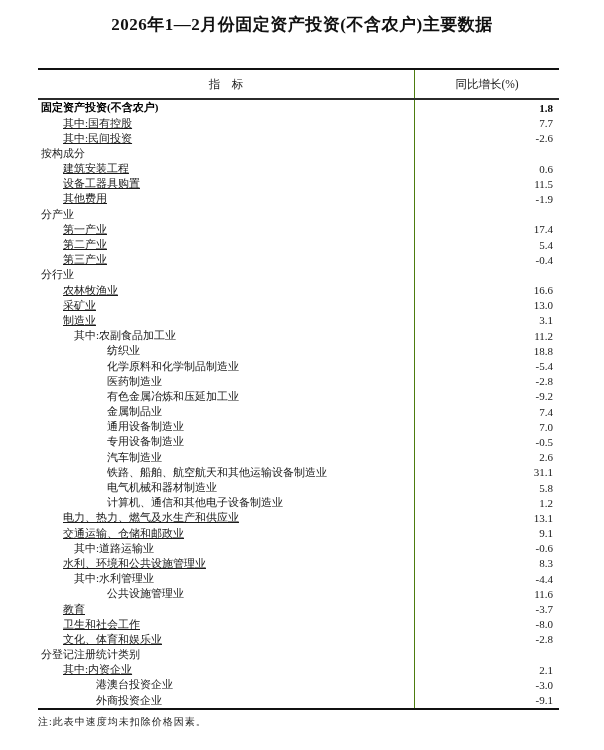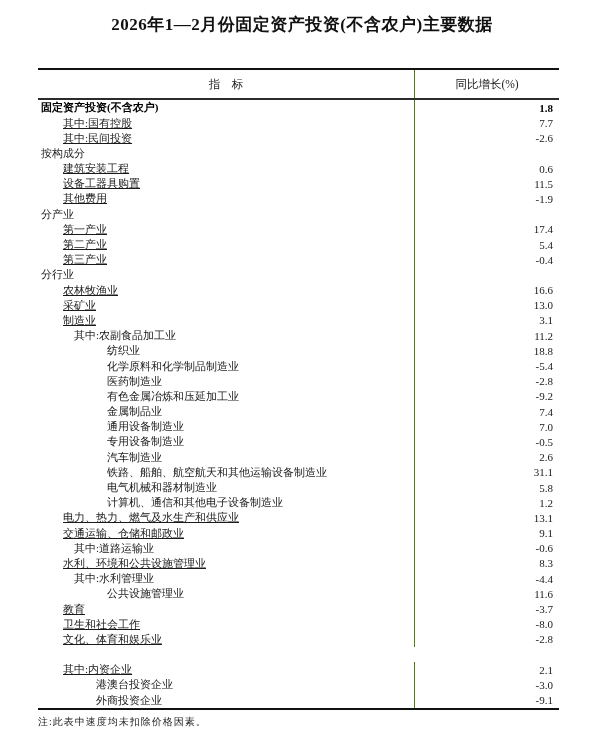"分登记注册统计类别" div.col-label { html: none -> <div> <span>分登记注册统计类别</span> </div> }
